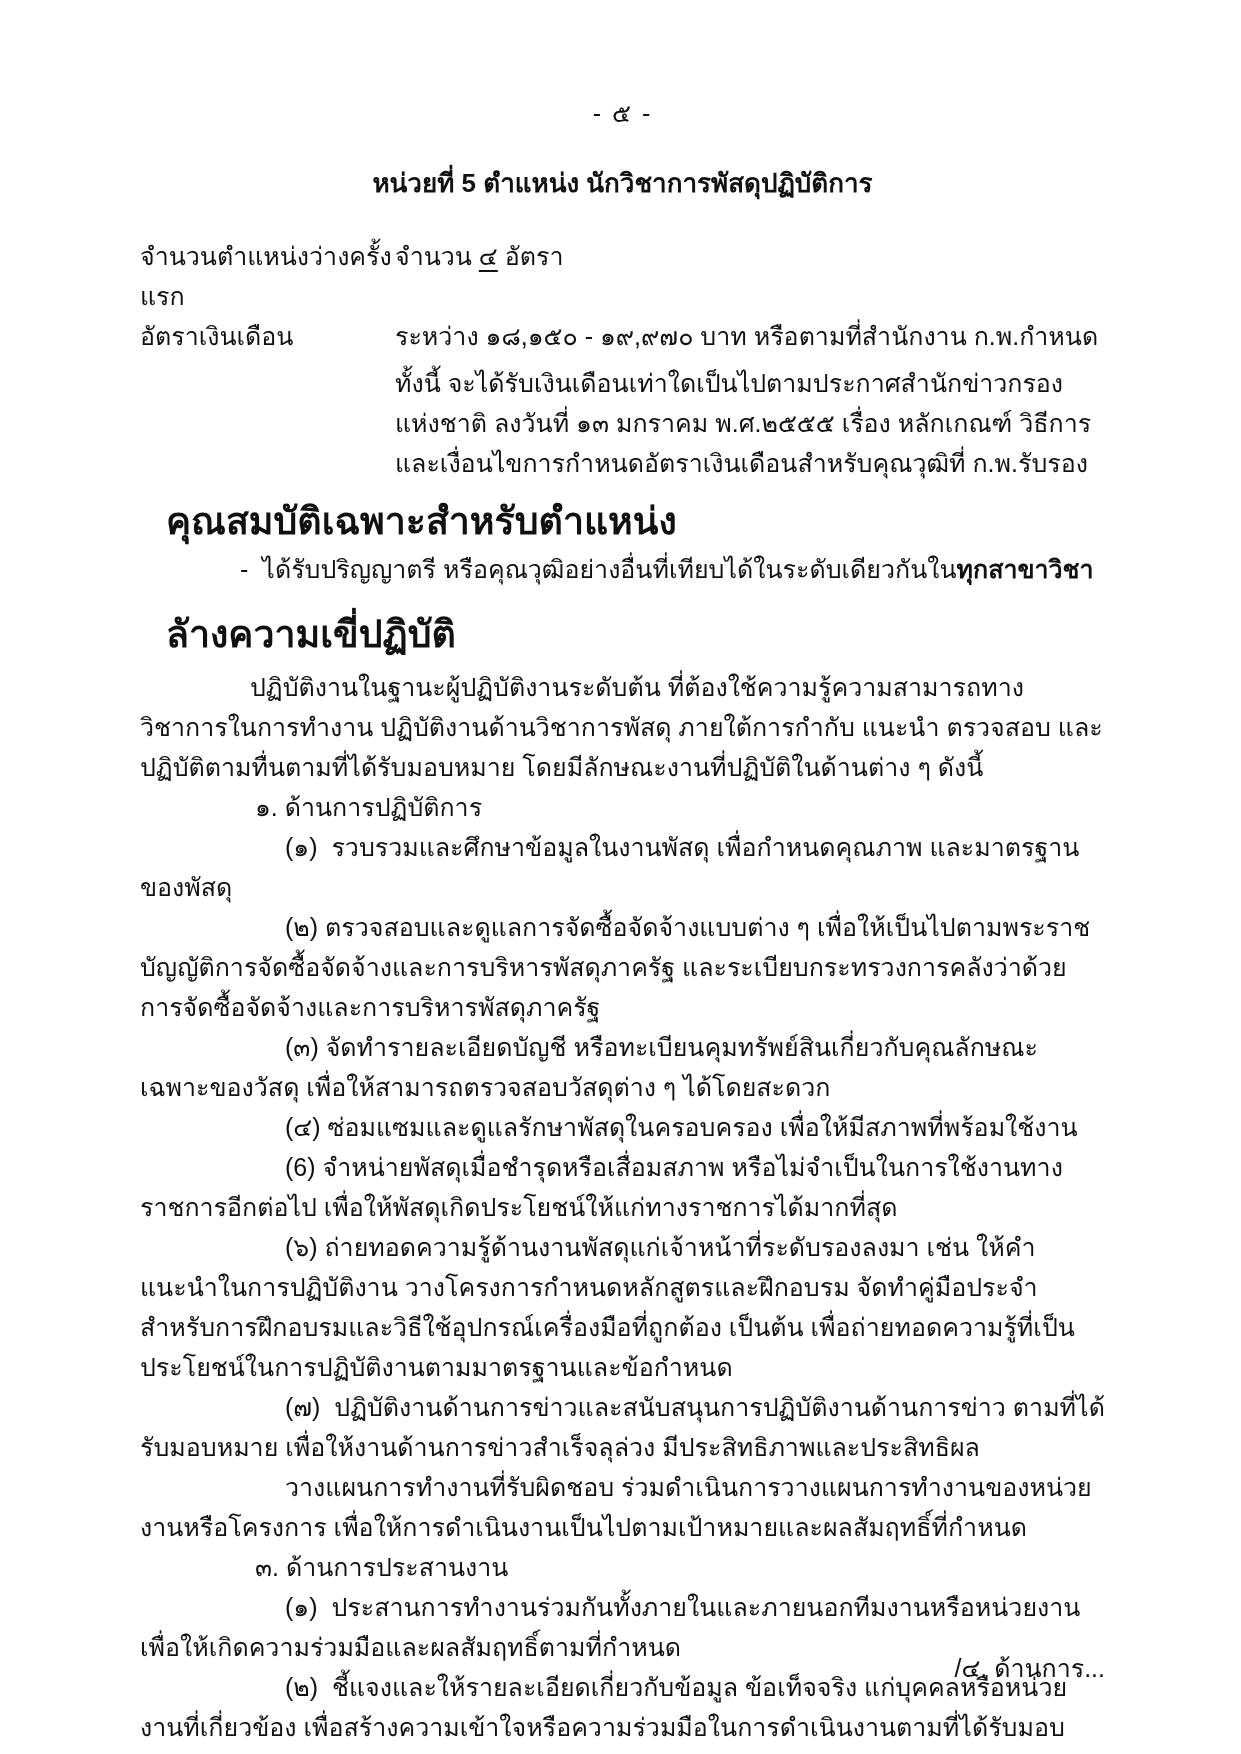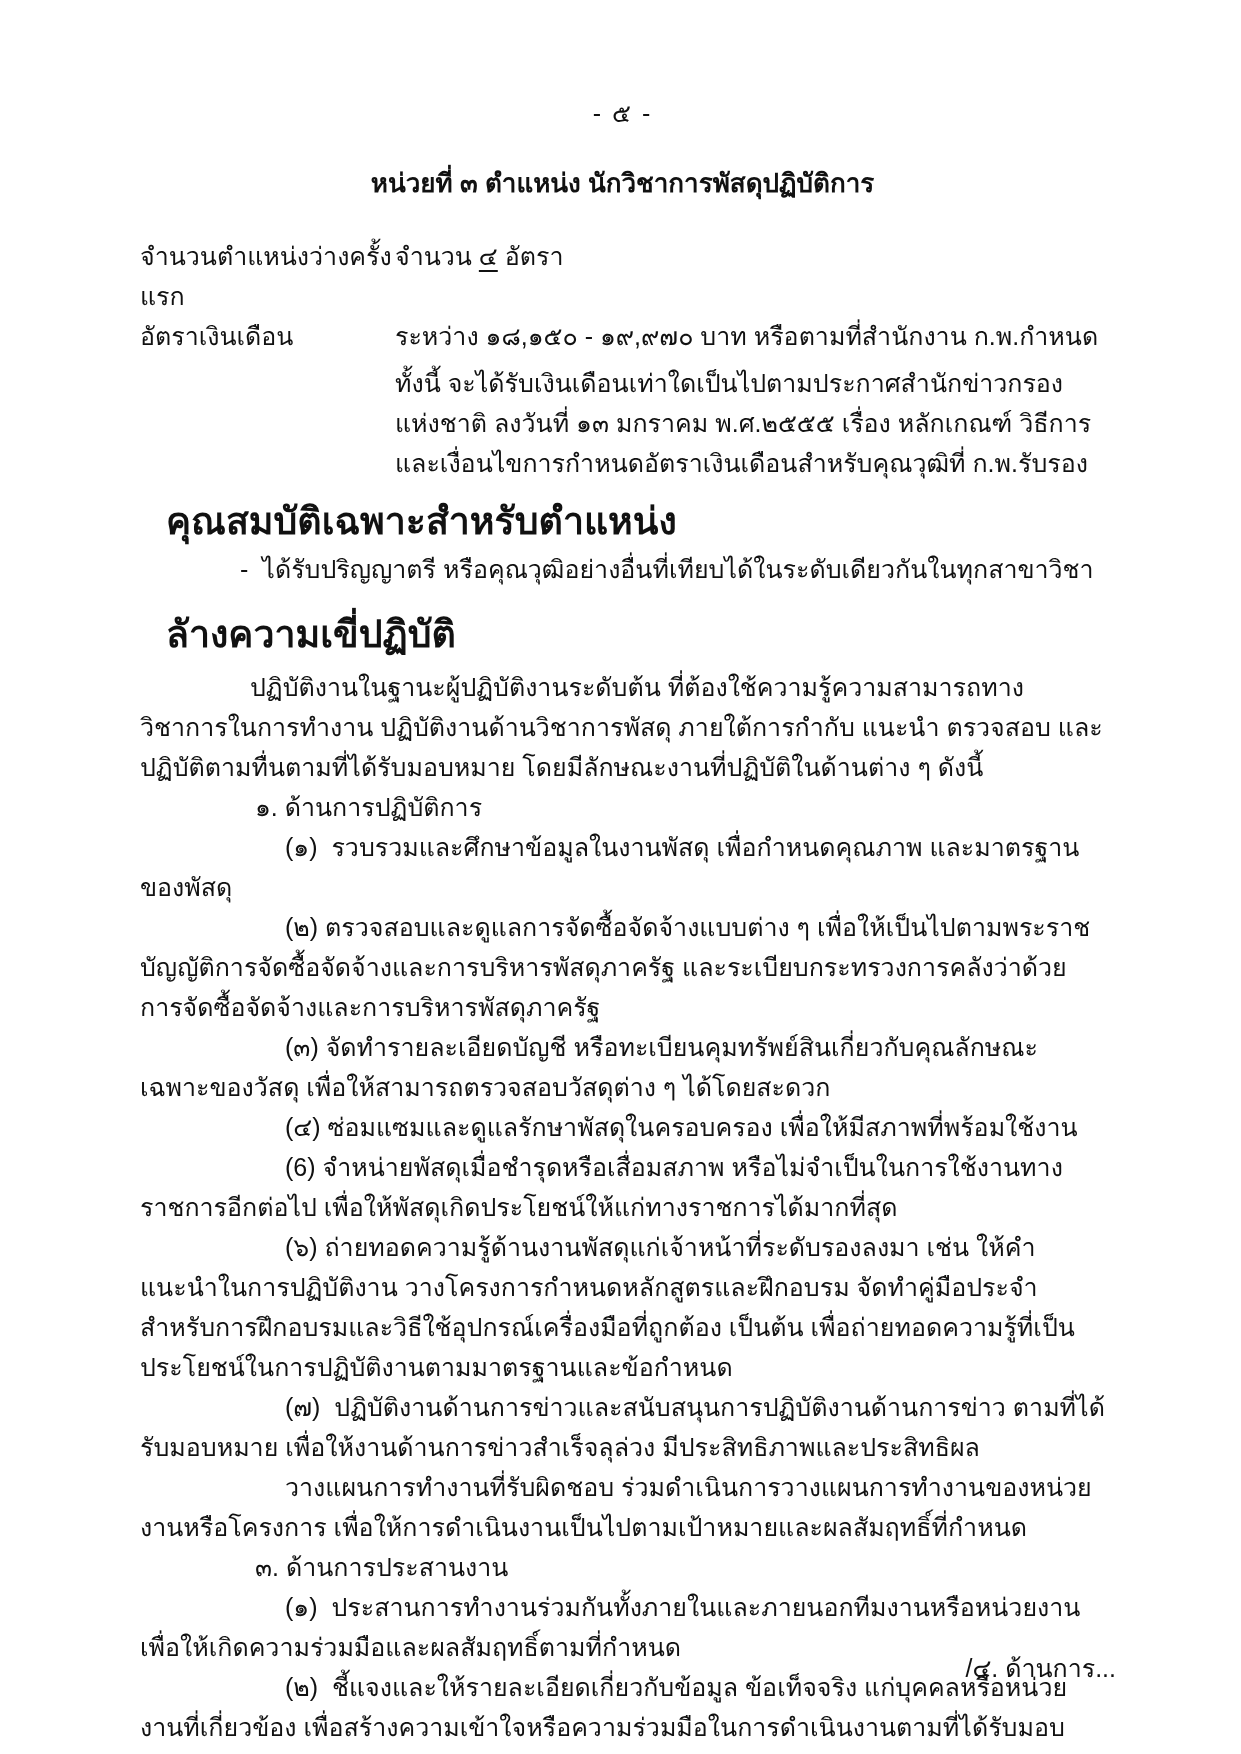"หน่วยที่ ๓ ตำแหน่ง" h1.doc-title { text: ๓ -> 5 }
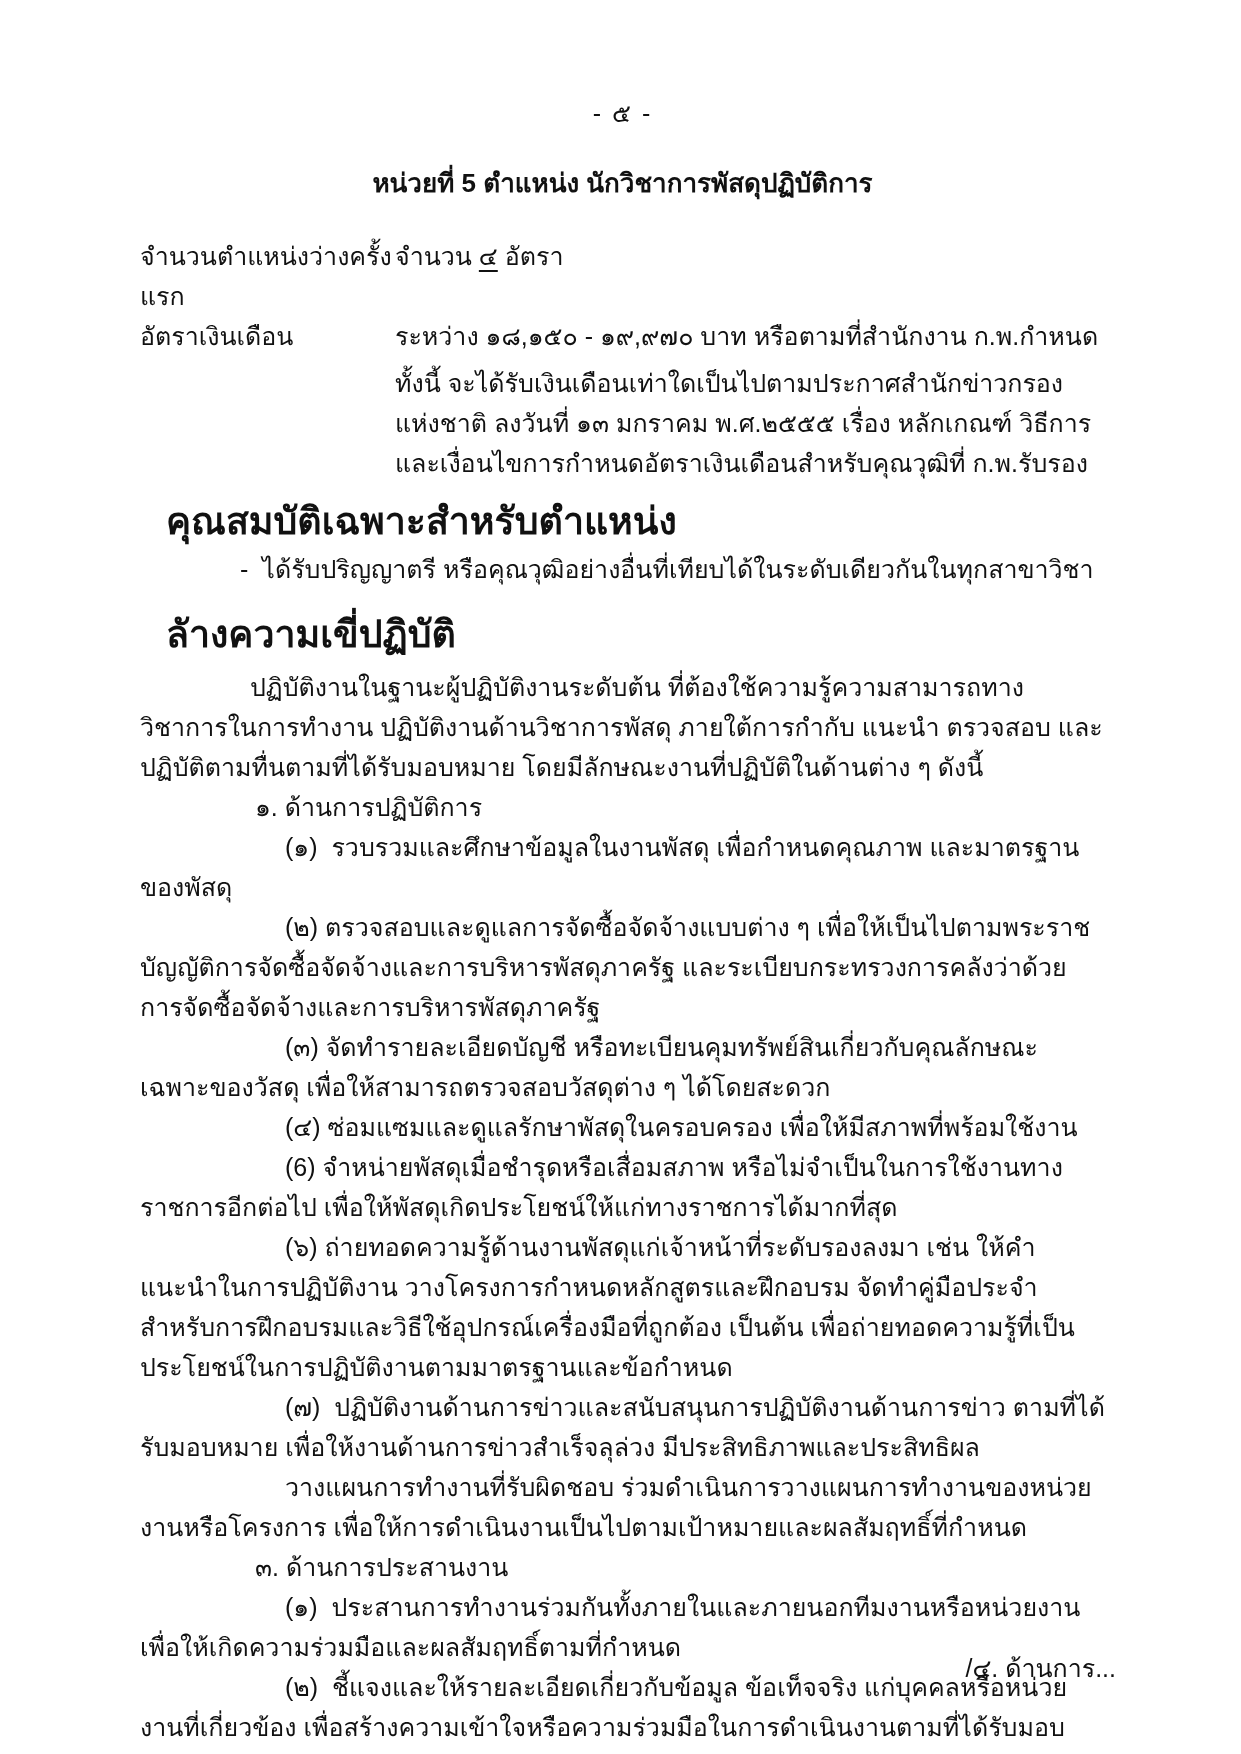"ทุกสาขาวิชา" .bold { font-weight: normal -> bold }
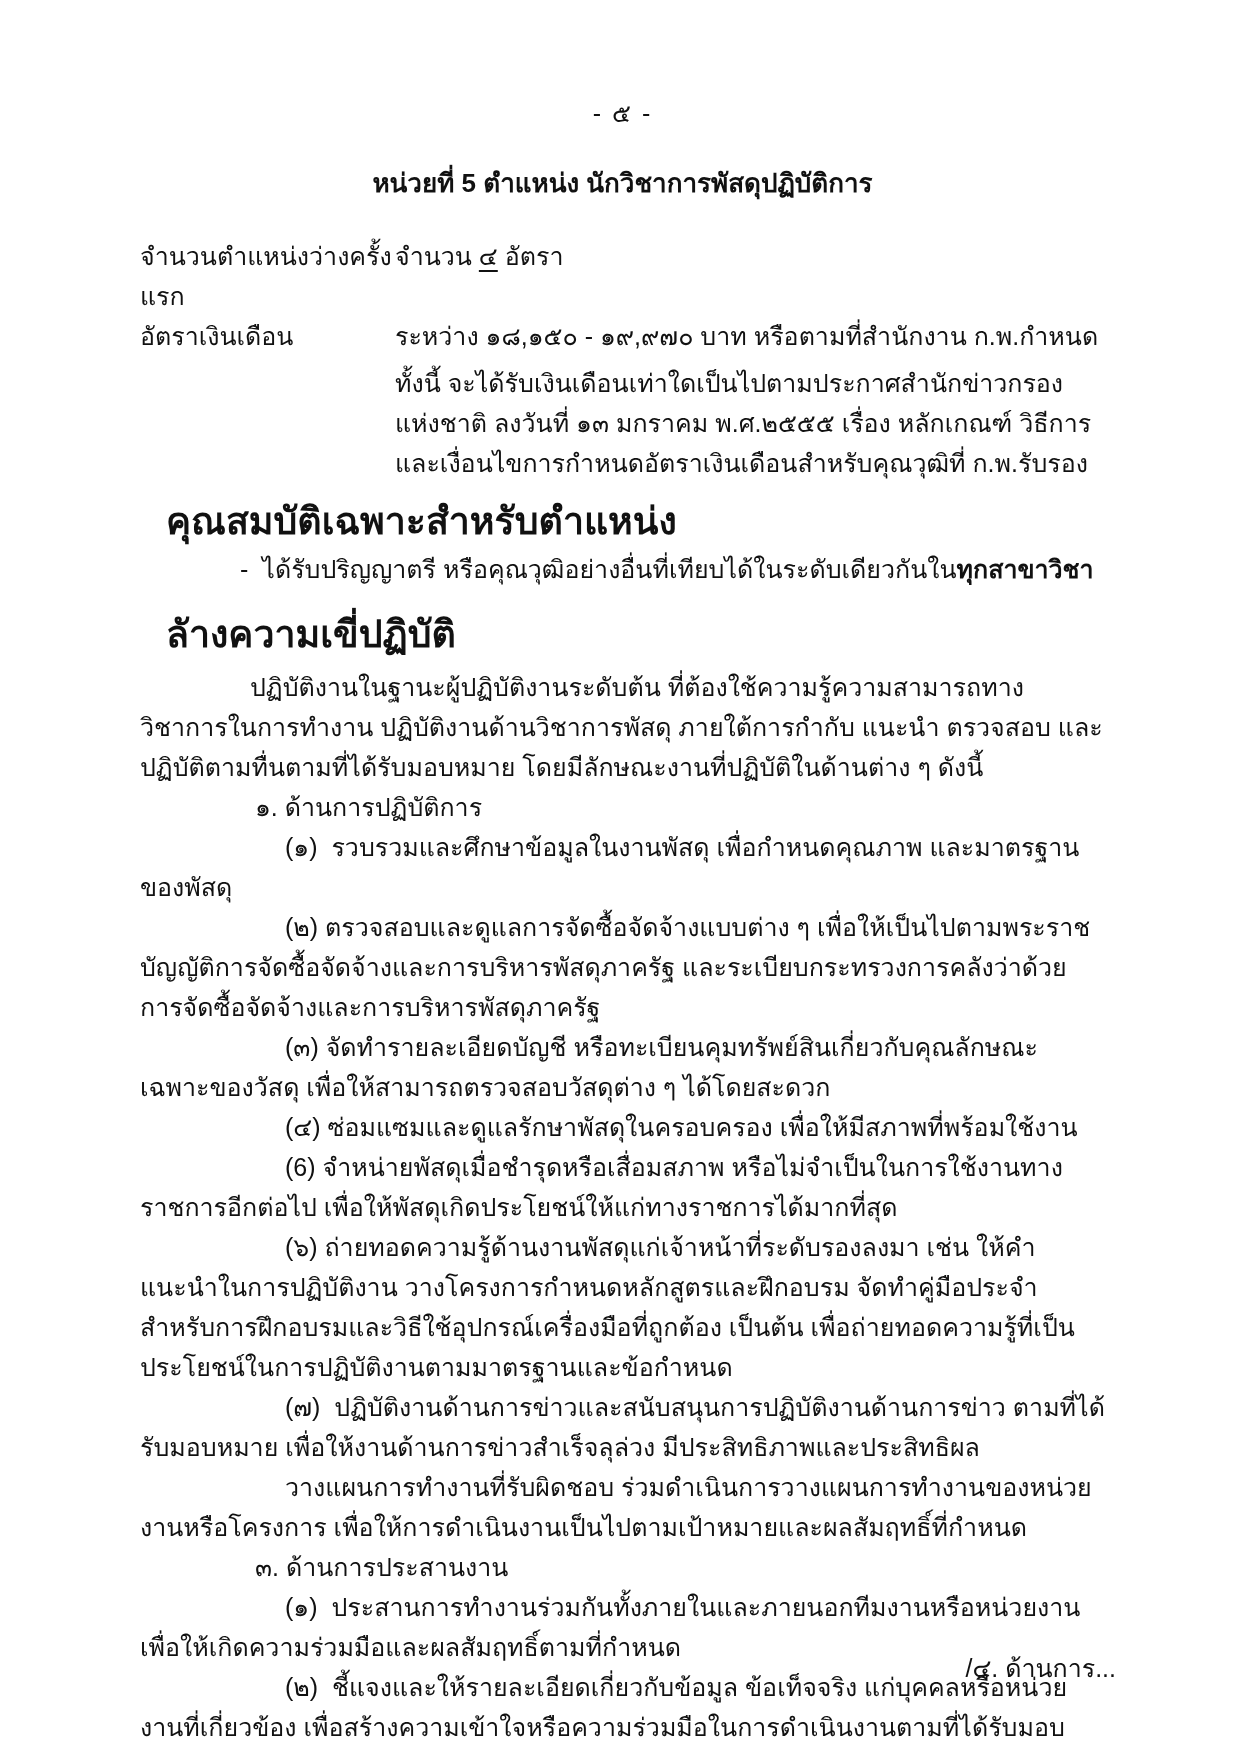"/๔. ด้านการ..." .footer-continuation { right: 125px -> 136px }
